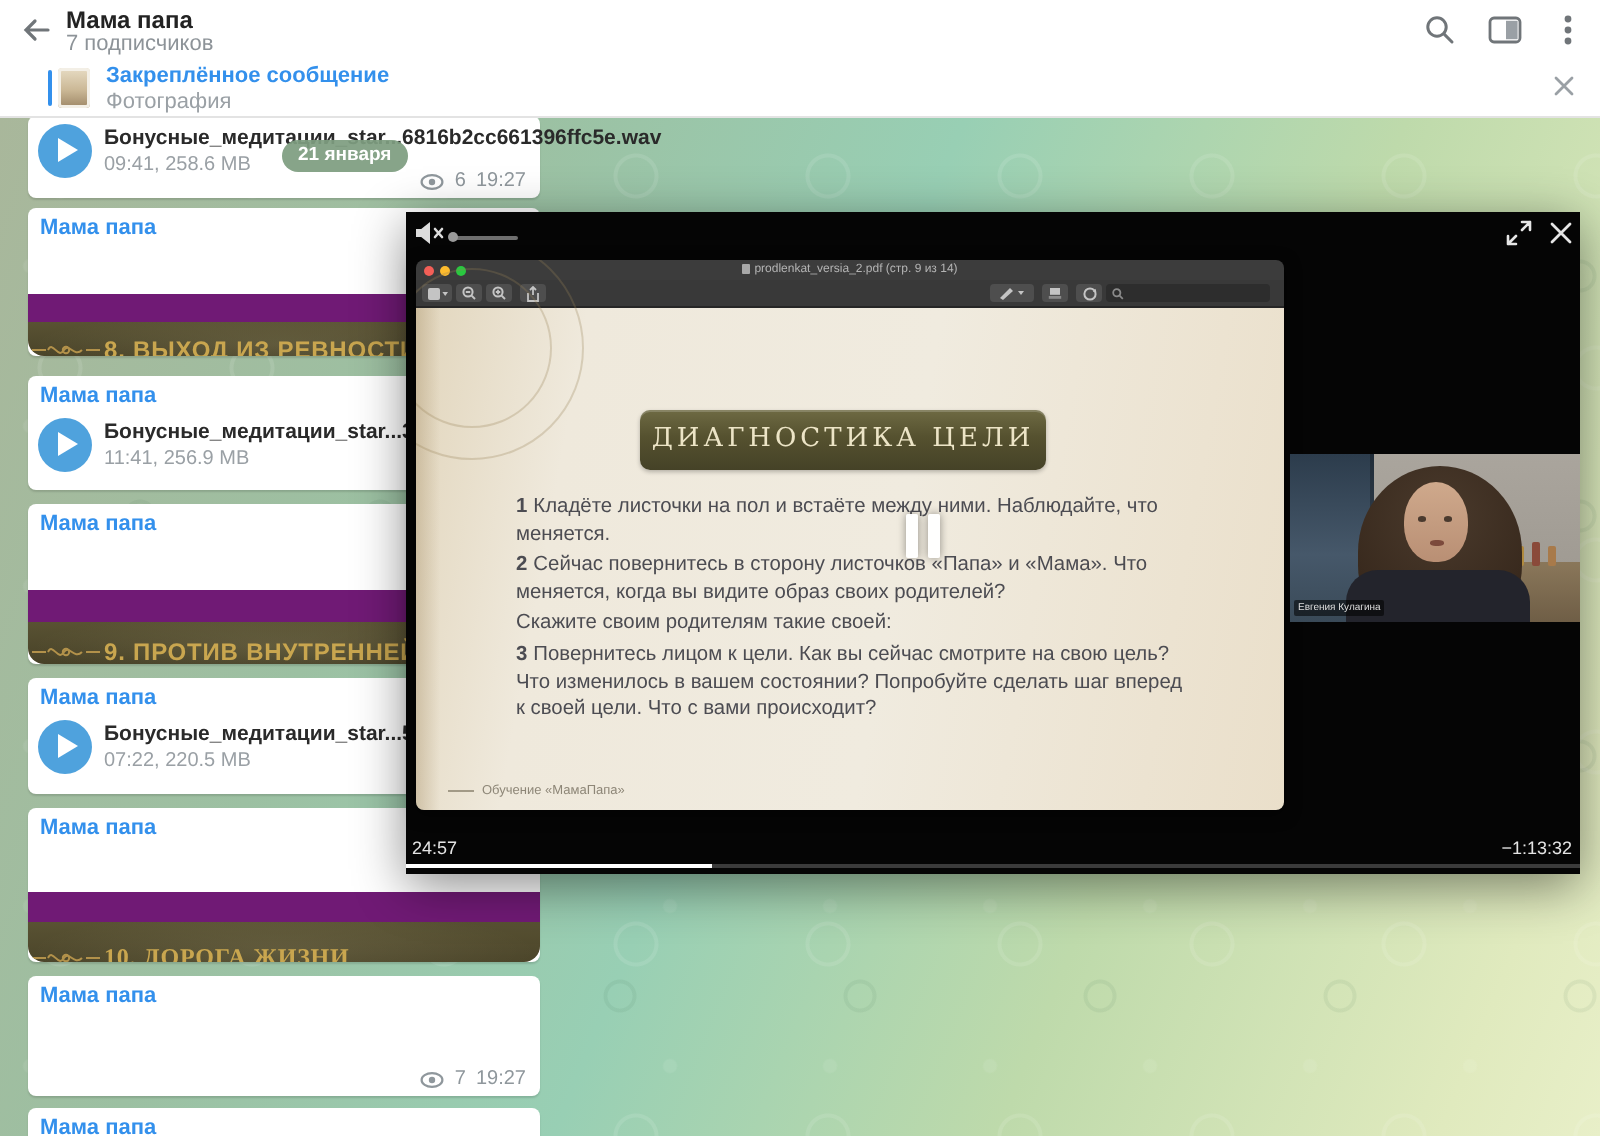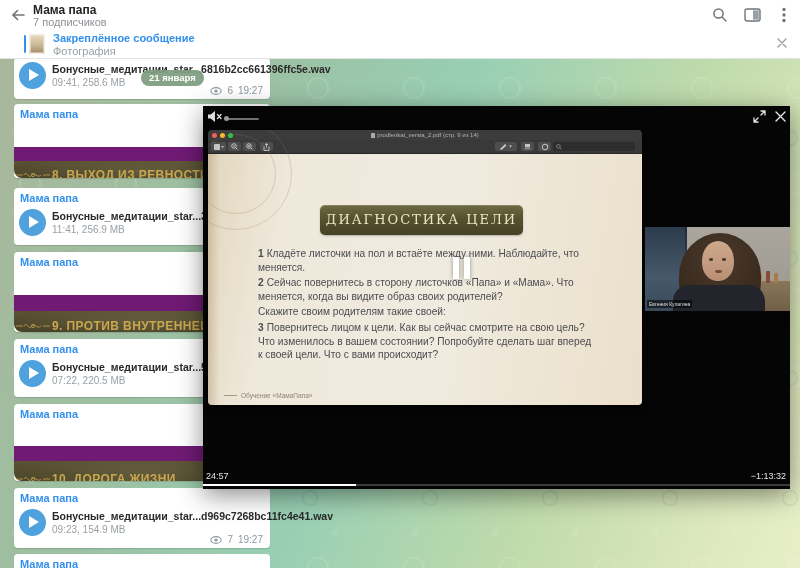"ДИАГНОСТИКА ЦЕЛИ" .player { height: 383px -> 331px }
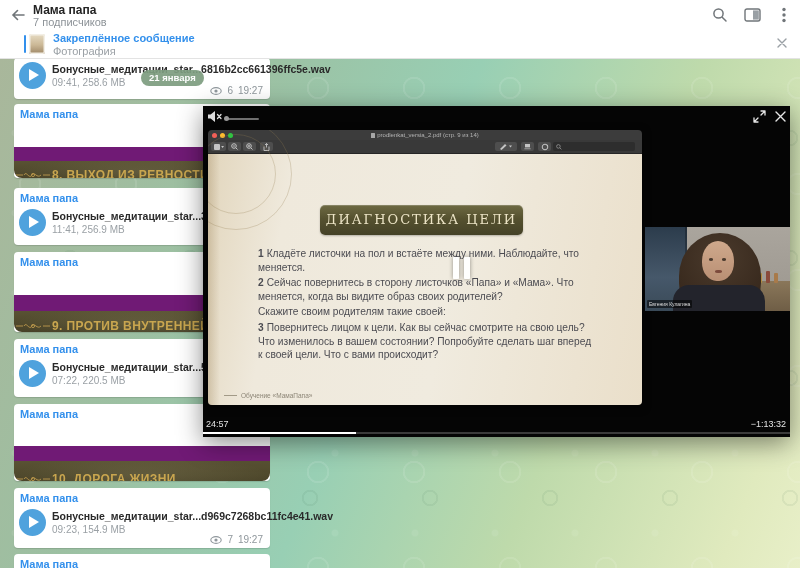"10. ДОРОГА ЖИЗНИ" div.band { font-family: none -> Liberation Serif, serif }
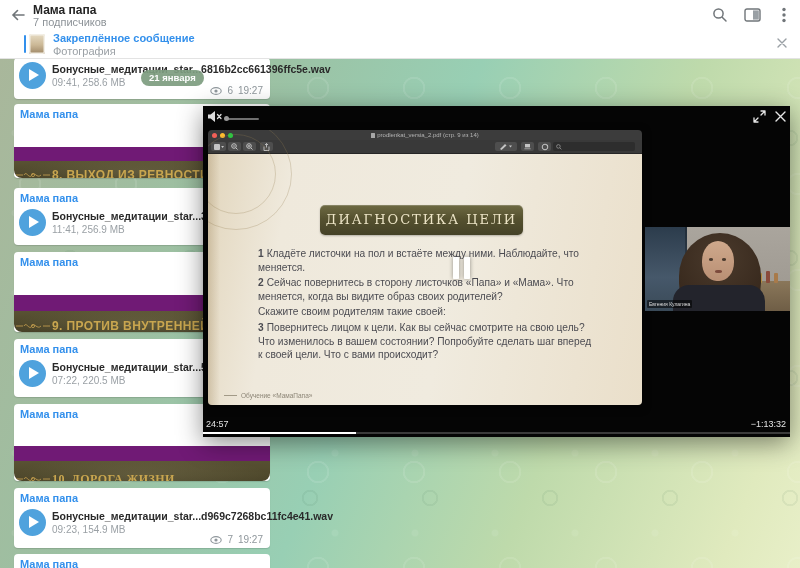"Бонусные_медитации_star...d969c7268bc11f" div.arow { html: <div> <div> <div></div> </div> <div>Бонусные_медитации_star...d969c7268bc11fc4e41.wav</div> <div>09:23, 154.9 MB</div> </div> -> none }
